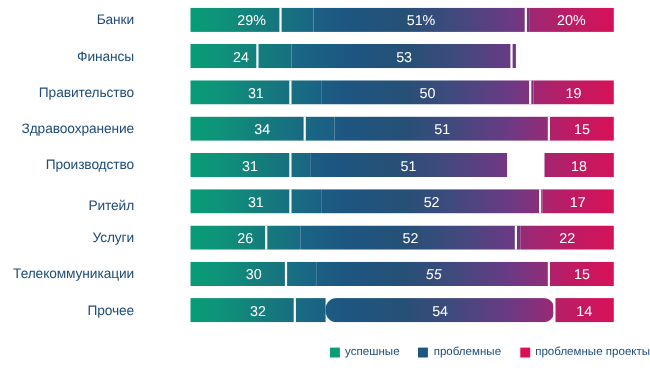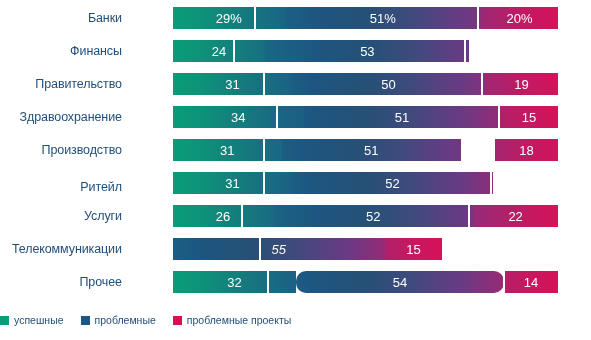"17" div.seg { html: none -> <div> <div></div> <span>17</span> </div> }
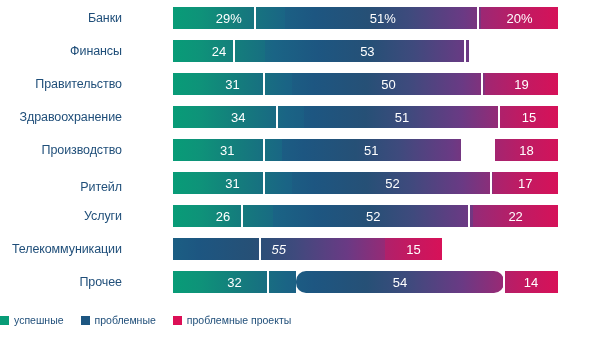"30" div.seg { html: none -> <div> <div></div> <span>30</span> </div> }
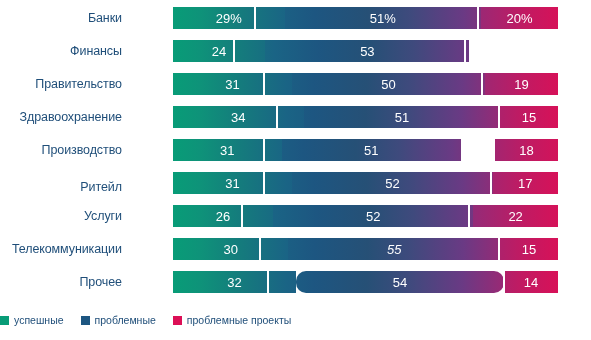"успешные" .legend { justify-content: flex-start -> flex-end }
